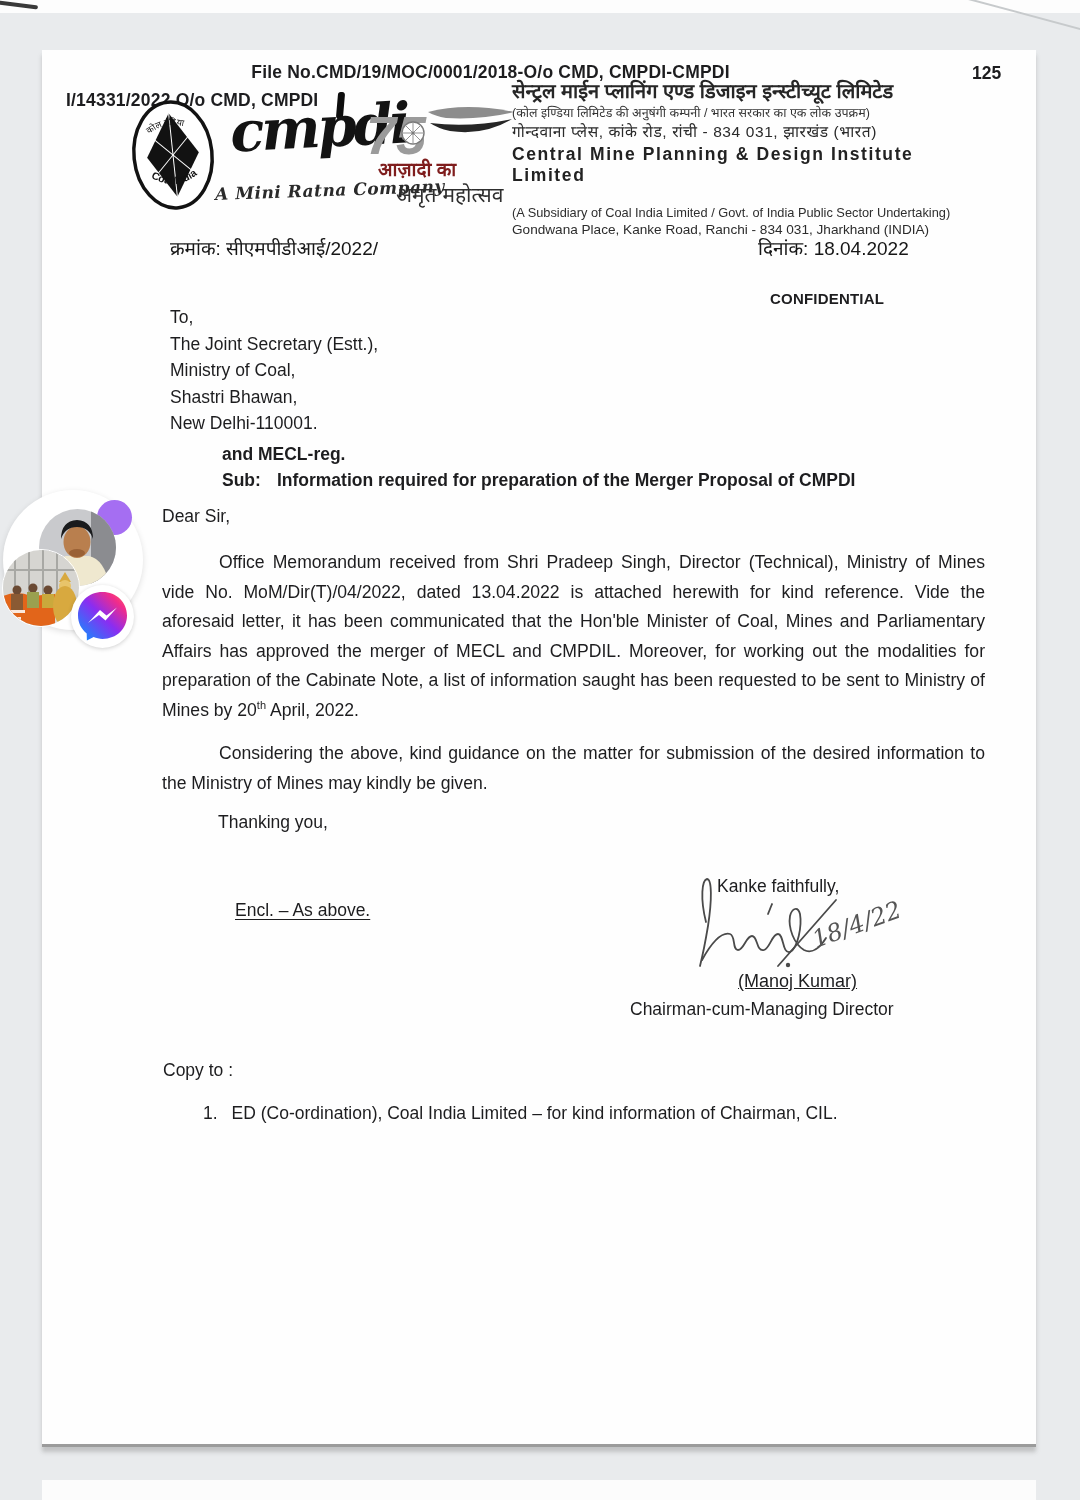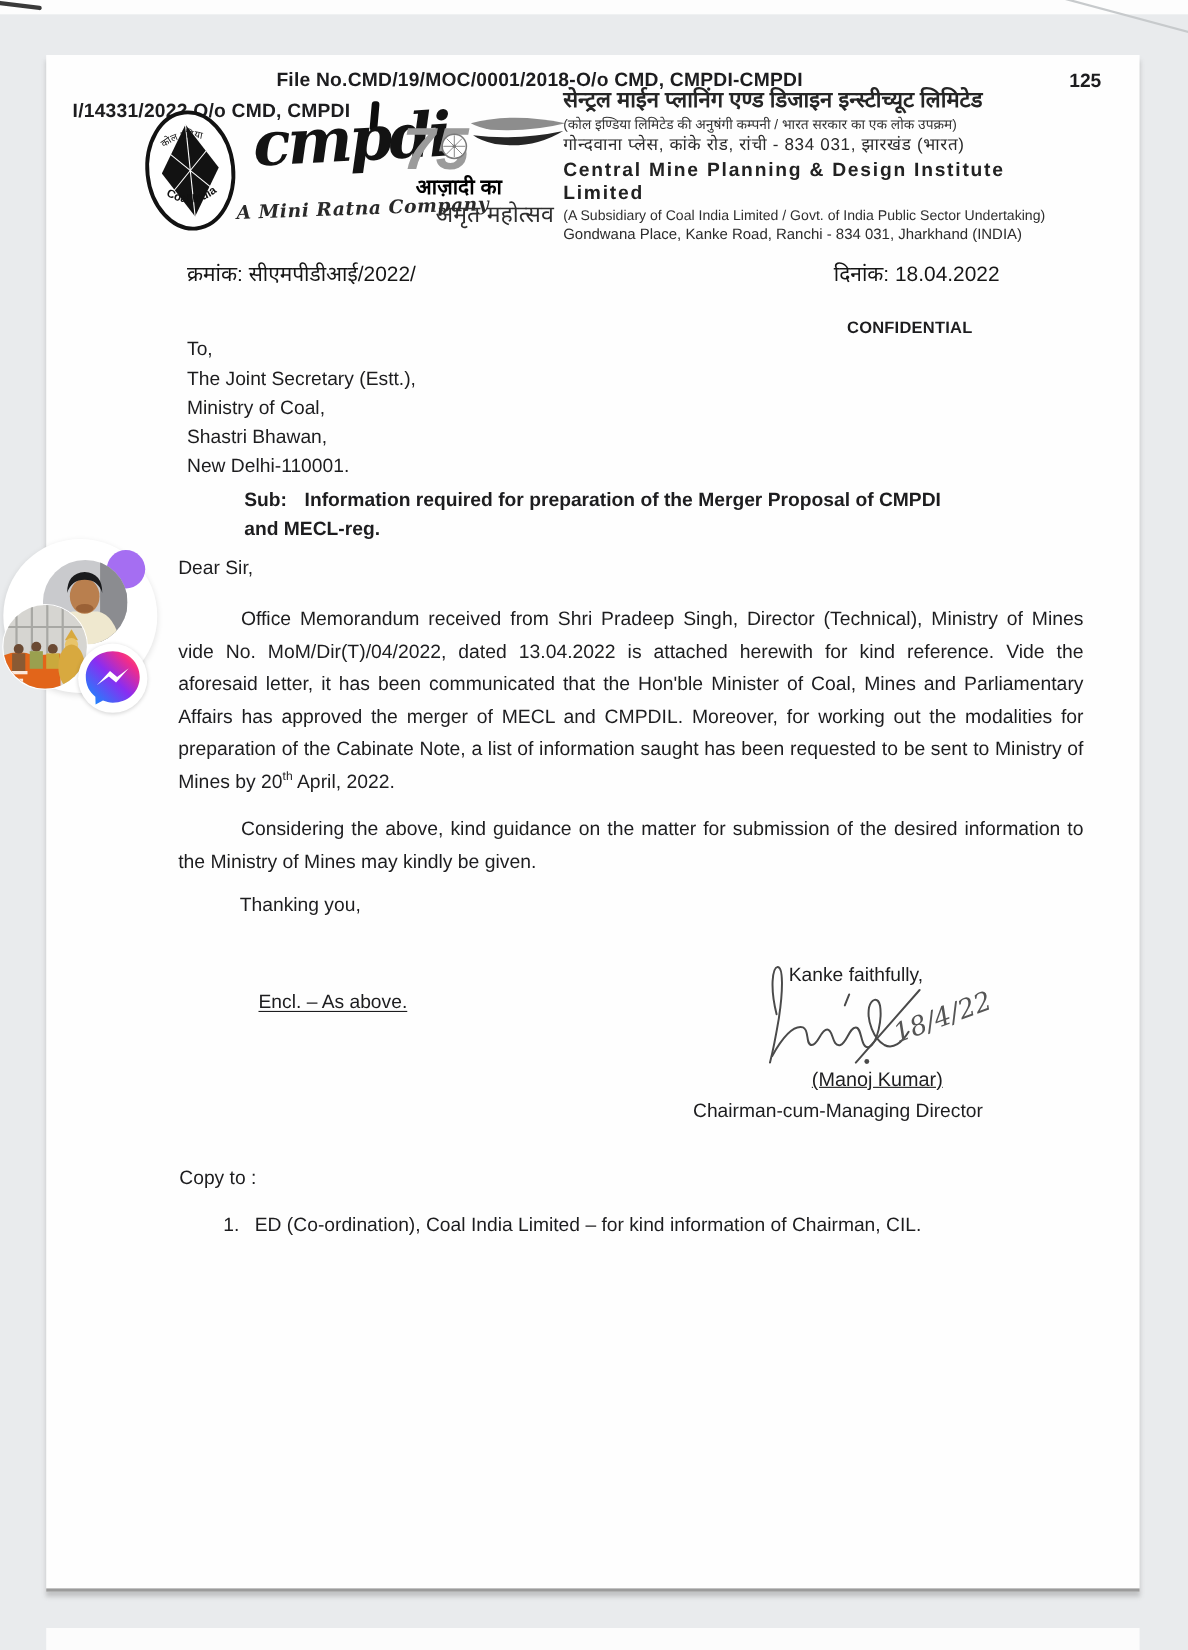"आज़ादी का" .azadi-l1 { color: #000000 -> #7f1d1d }
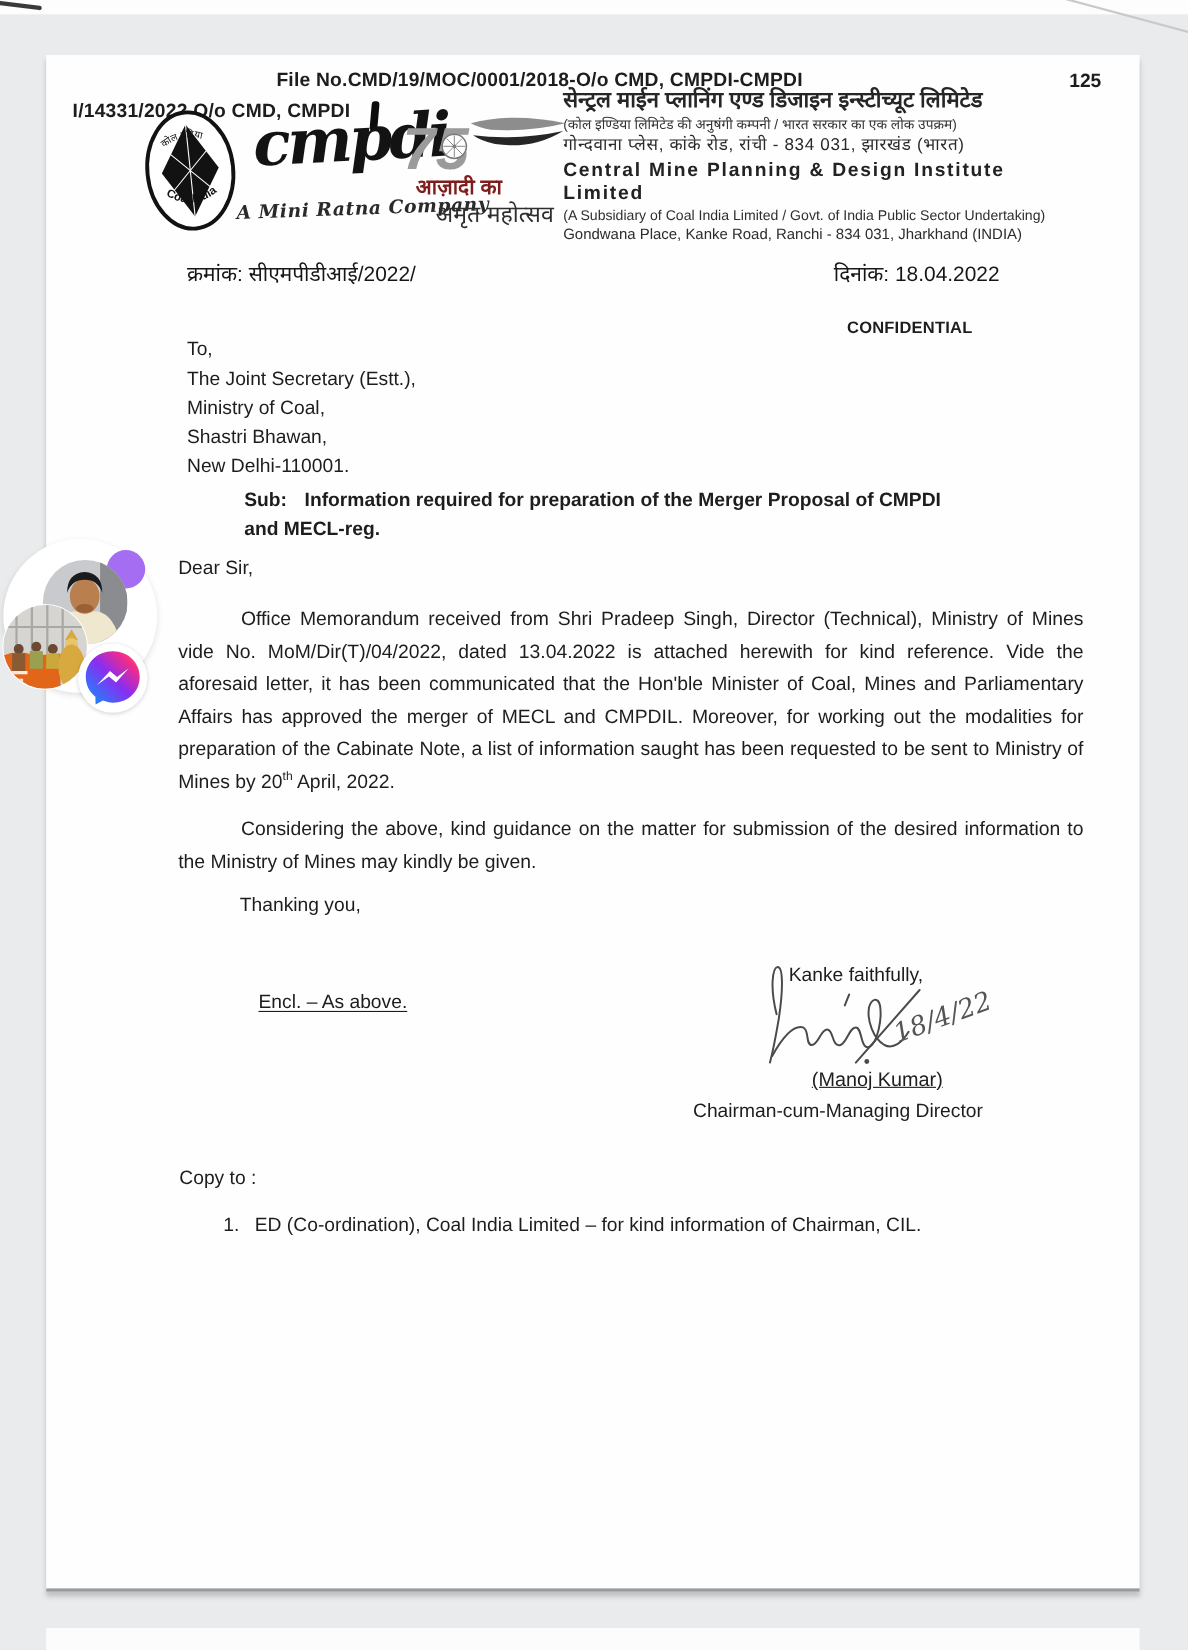"(A Subsidiary of Coal India" .hr-esub { margin-top: 1px -> 18px }
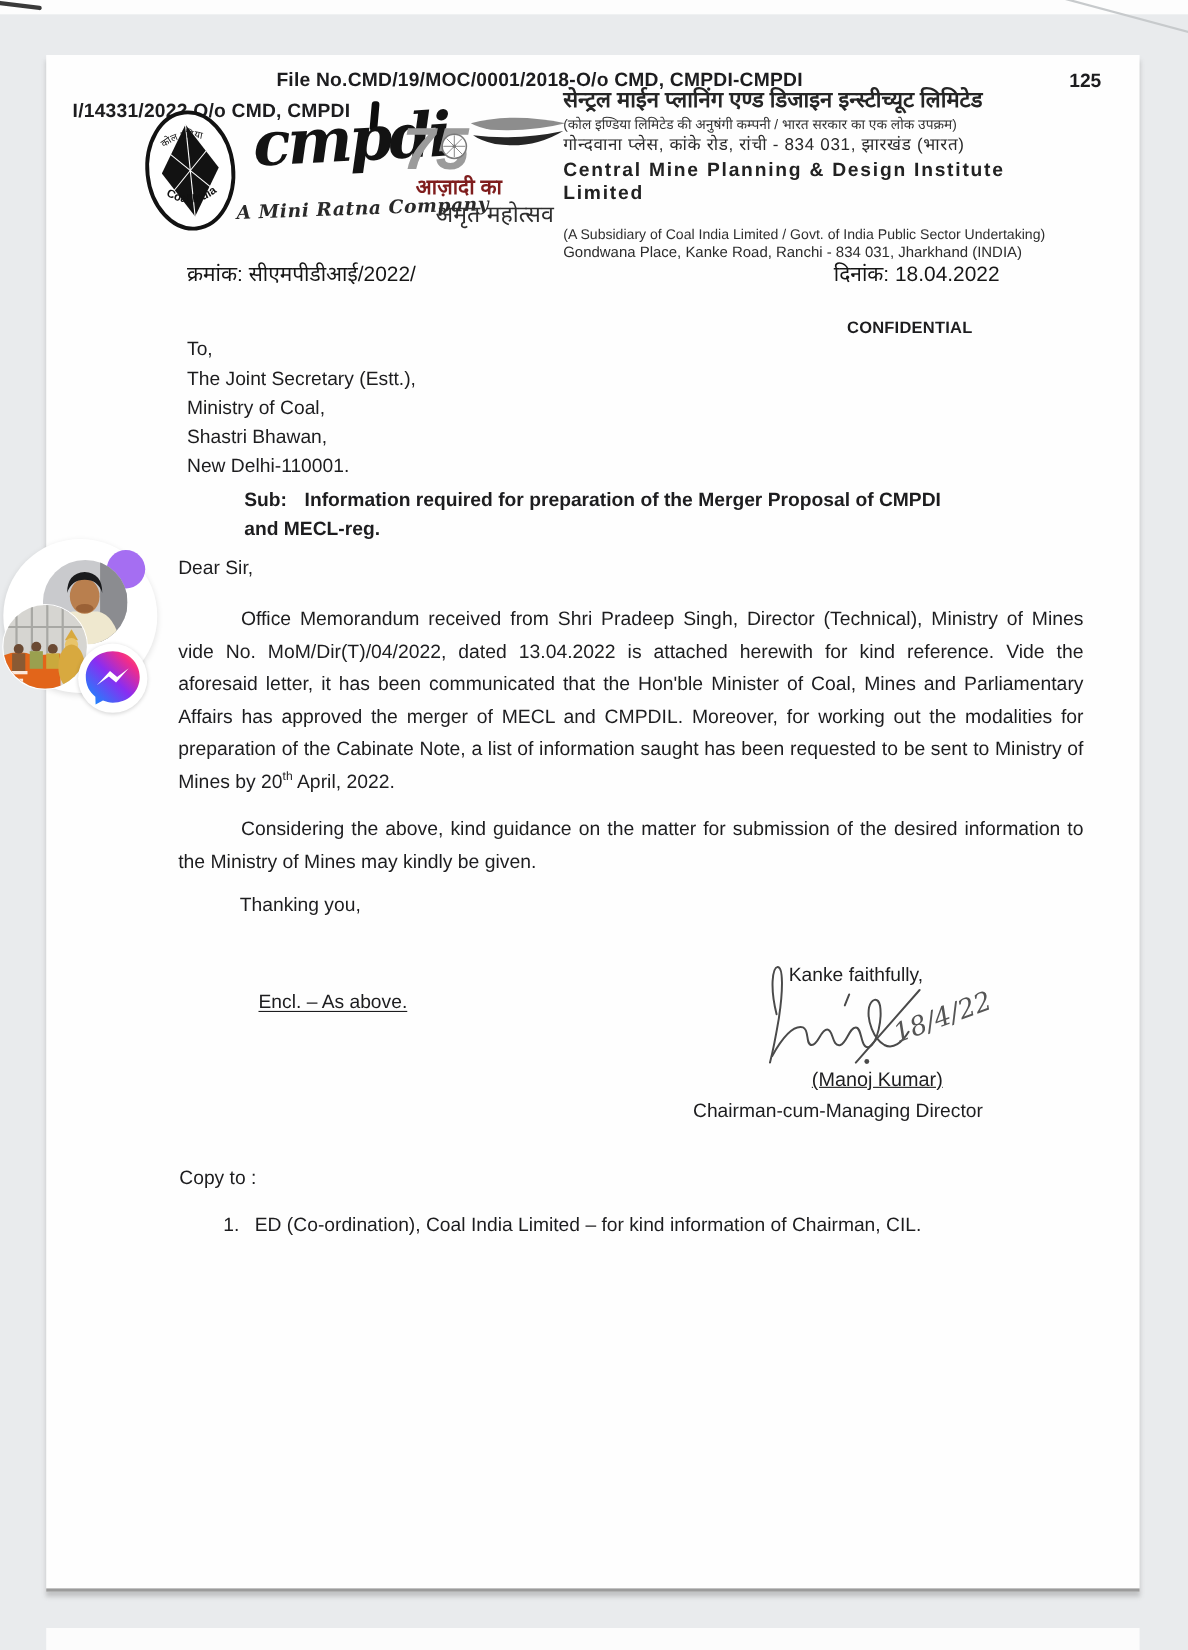"Sub: Information required for" div { order: before "and MECL-reg." -> after "and MECL-reg." }
